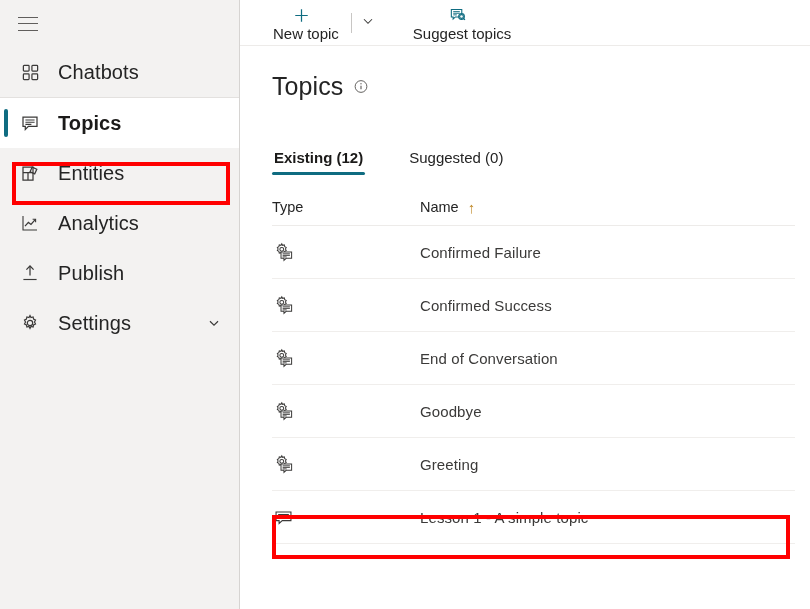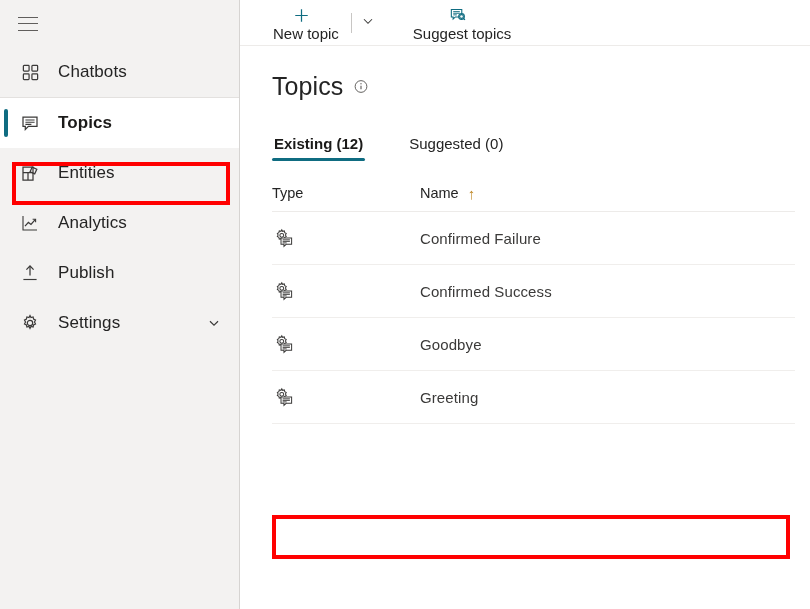"Chatbots" .nav-item .nav-label { font-size: 17px -> 20px }
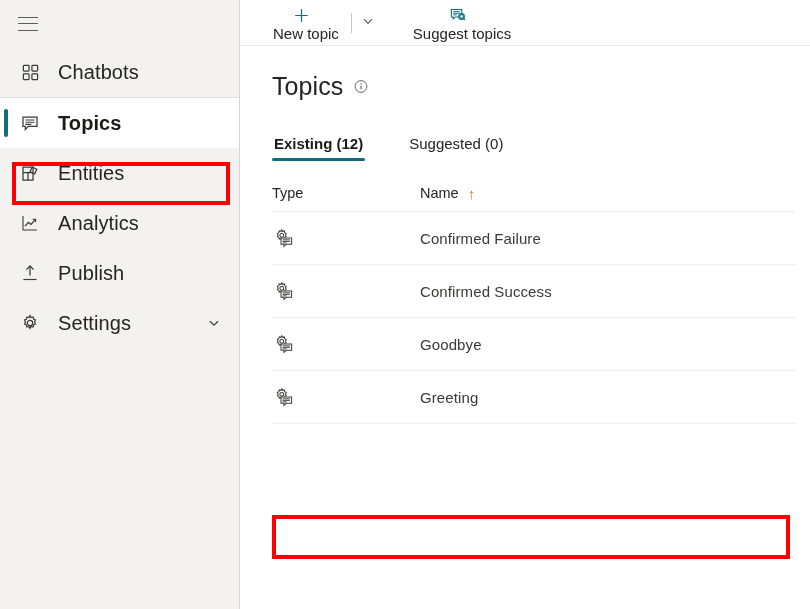"Existing (12)" .tabs { margin-top: 26px -> 40px }
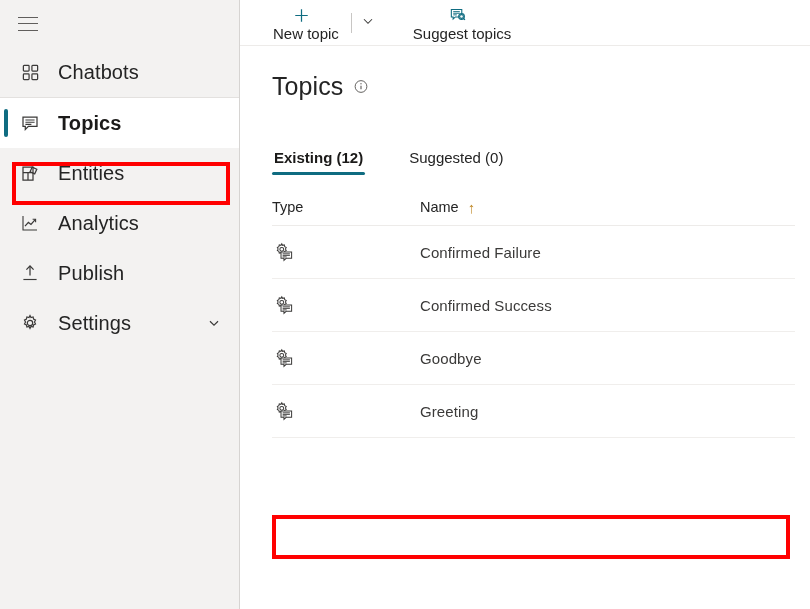"End of Conversation" div.t-row { html: none -> <div> <div> <span> <svg> <path></path> <circle></circle> <path></path> <path></path> </svg> </span> </div> <div>End of Conversation</div> </div> }
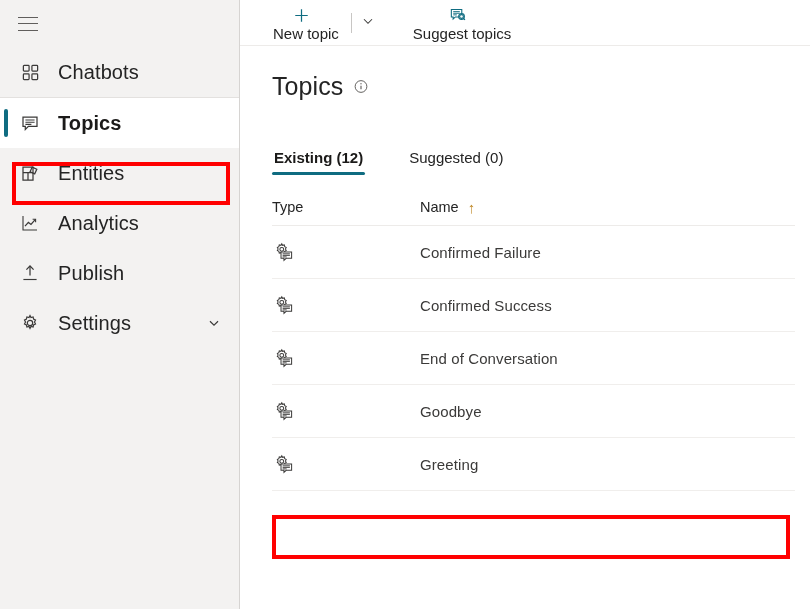"Lesson 1 - A simple" div.t-row { html: none -> <div> <div> <span> <svg> <path></path> <path></path> </svg> </span> </div> <div>Lesson 1 - A simple topic</div> </div> }
